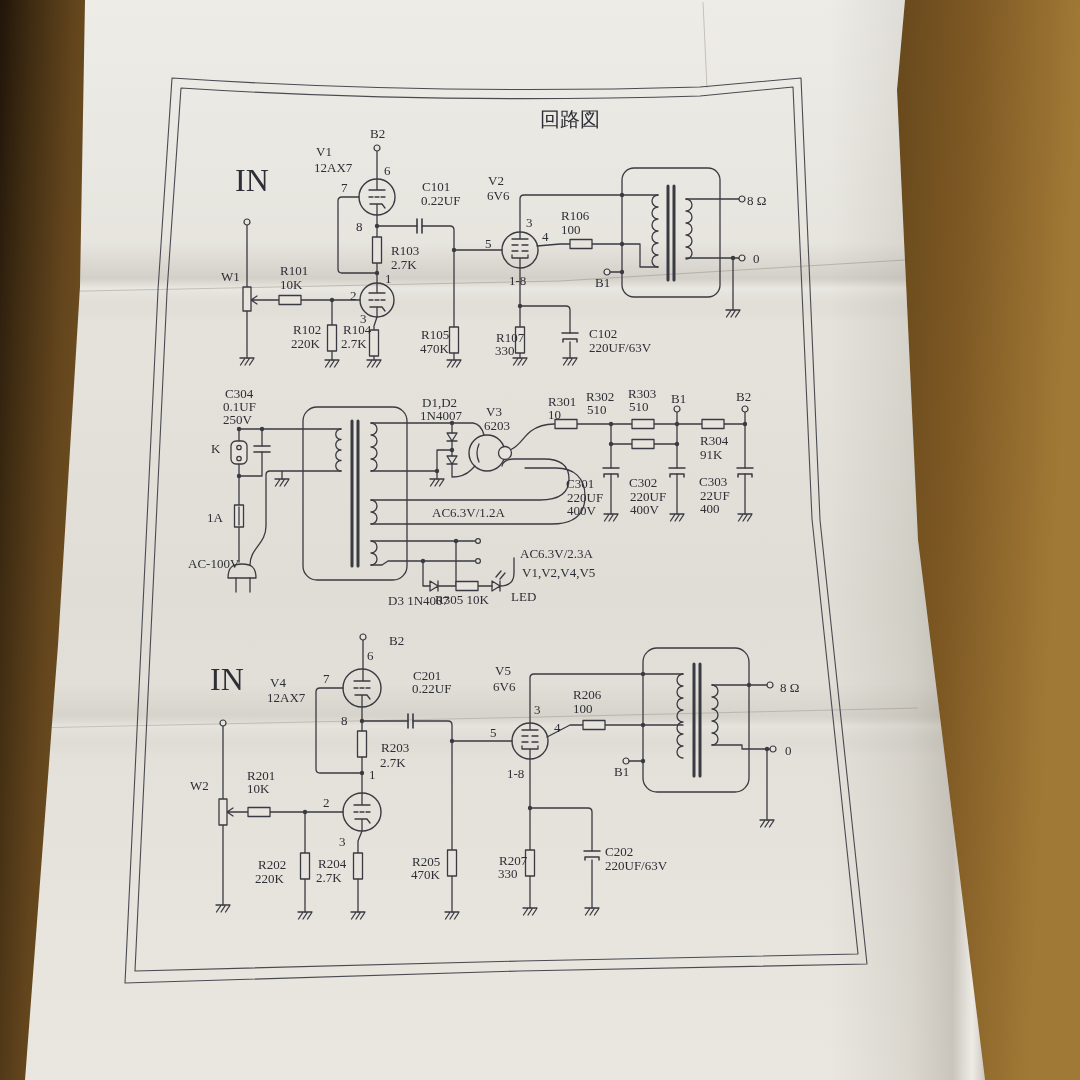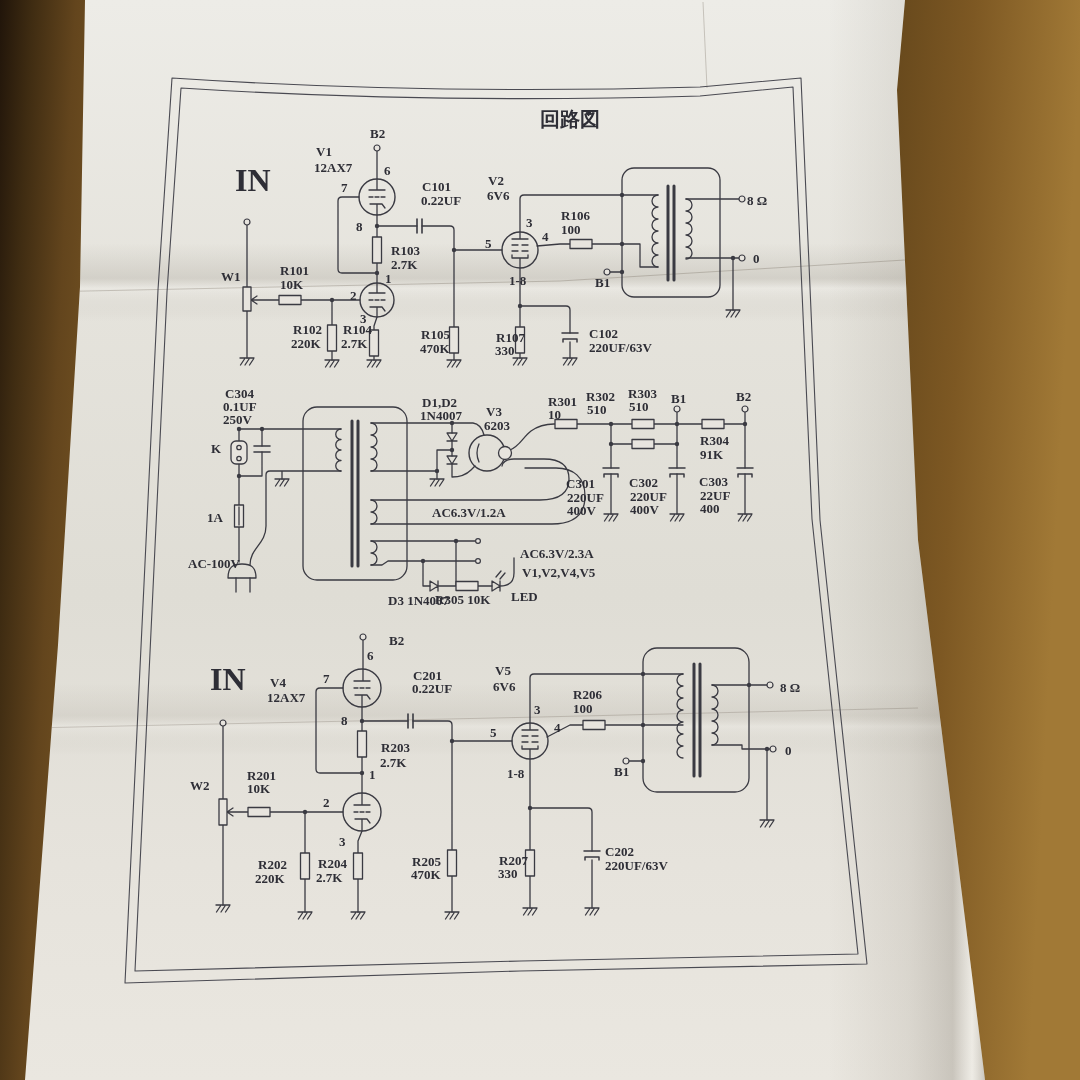"回路図" .stage { font-weight: bold -> none }
